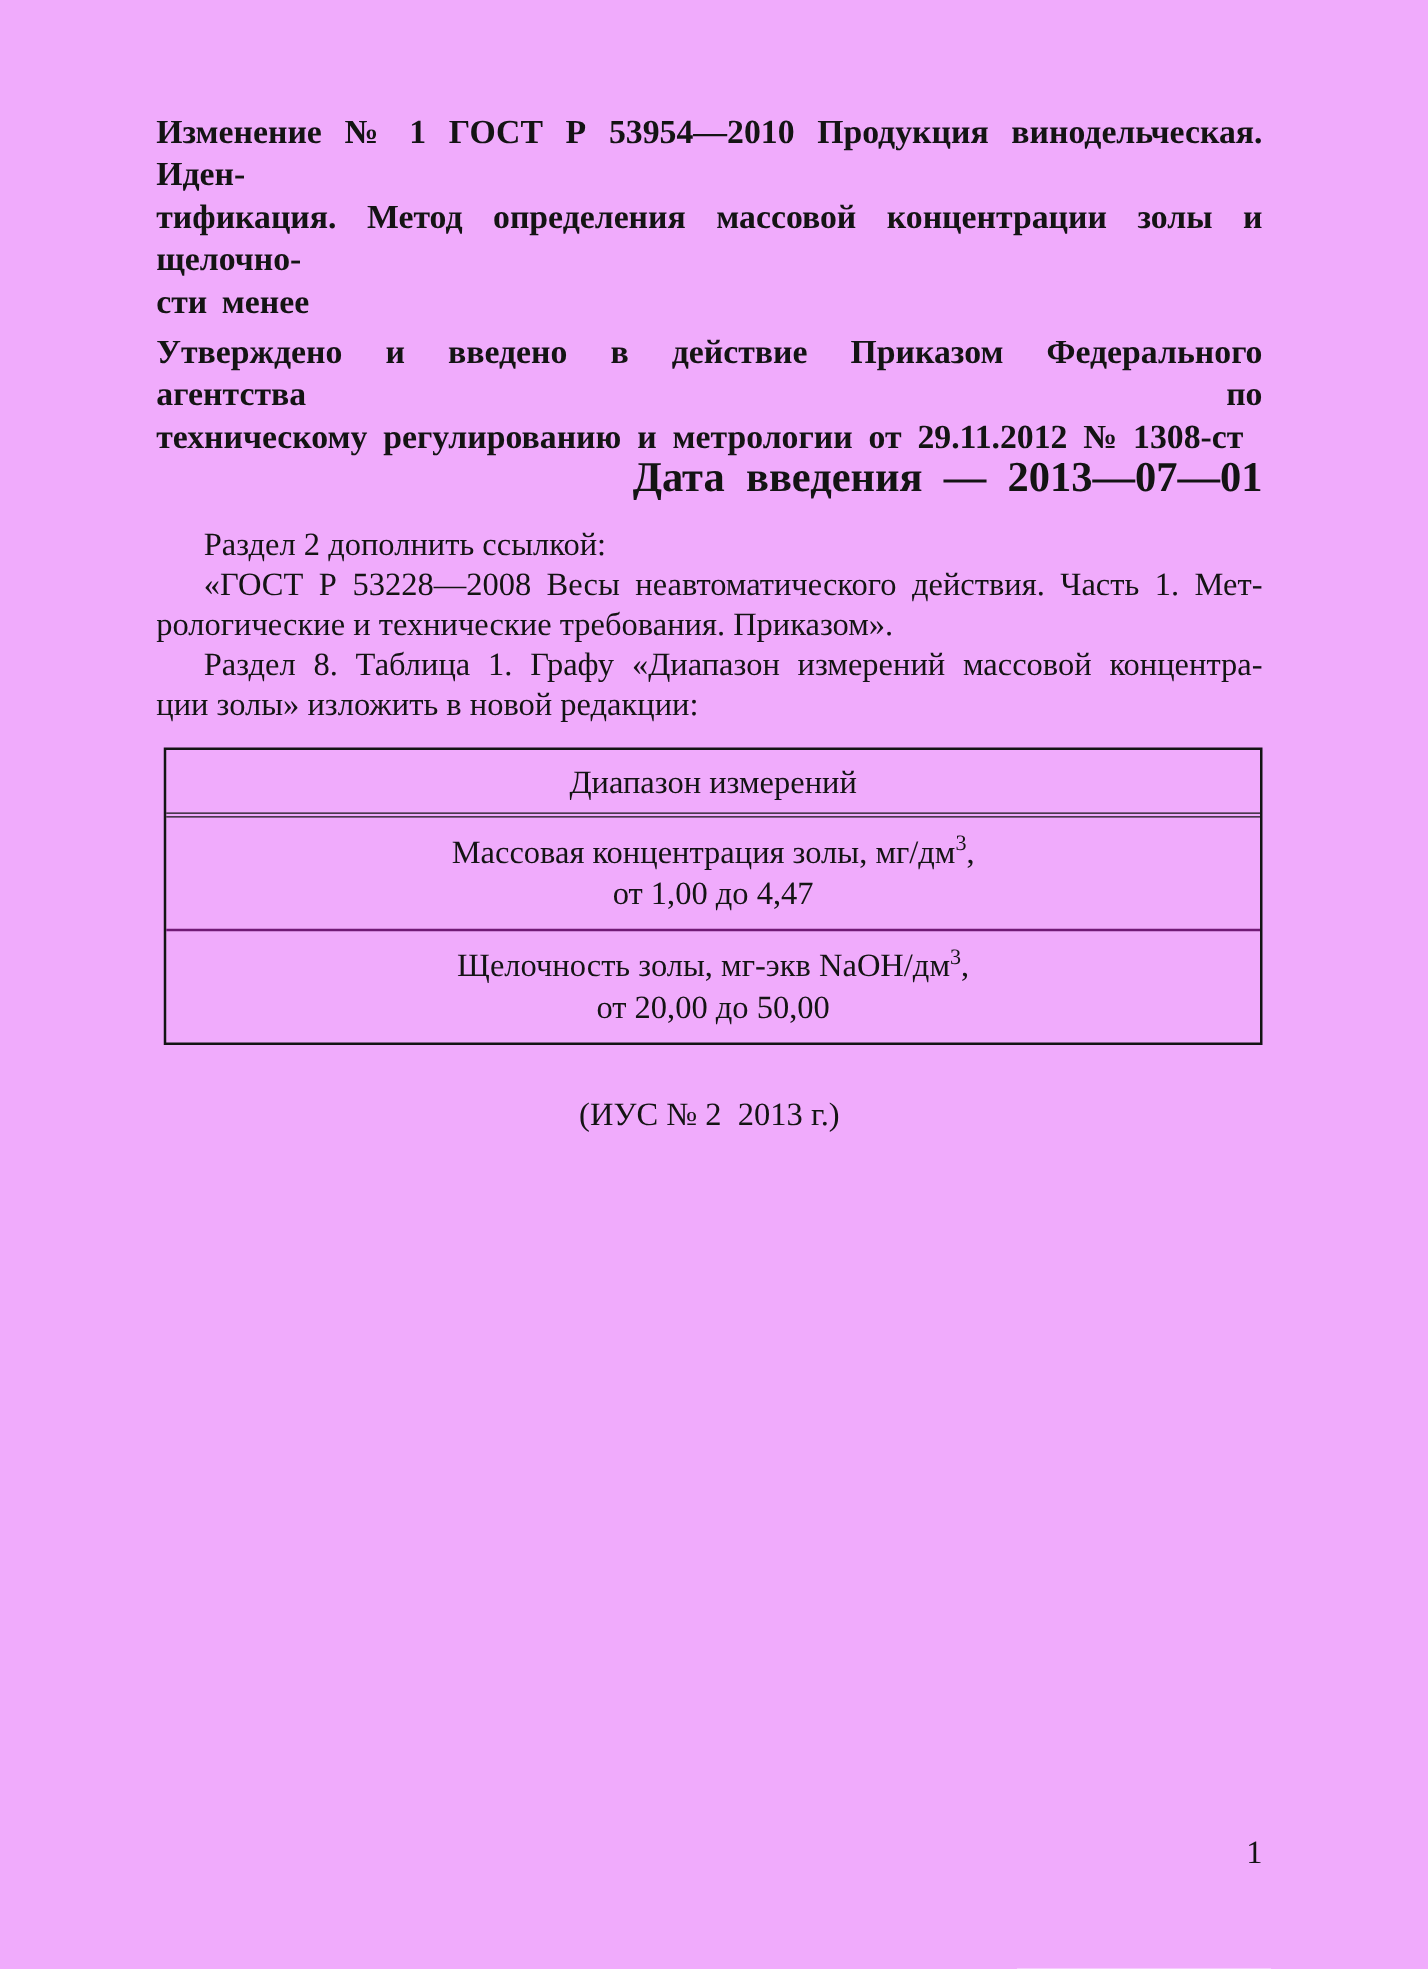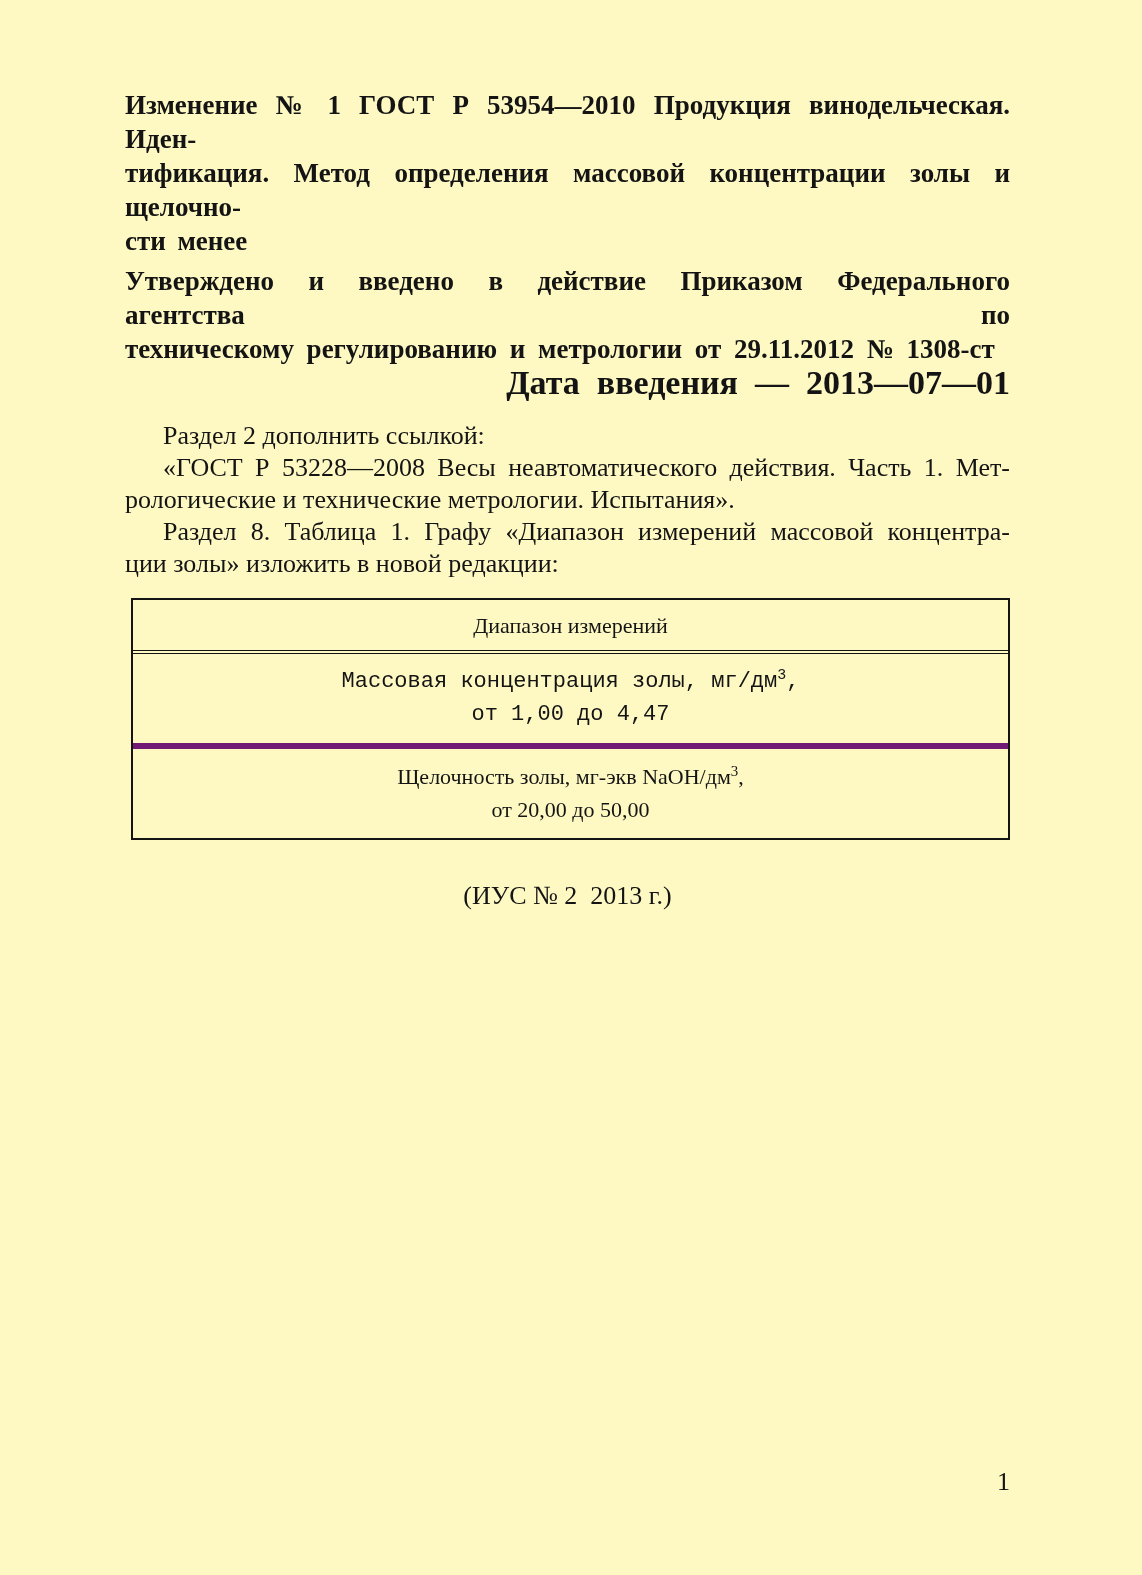"Изменение № 1 ГОСТ Р" .page { background: #fef9c3 -> #f0abfc }
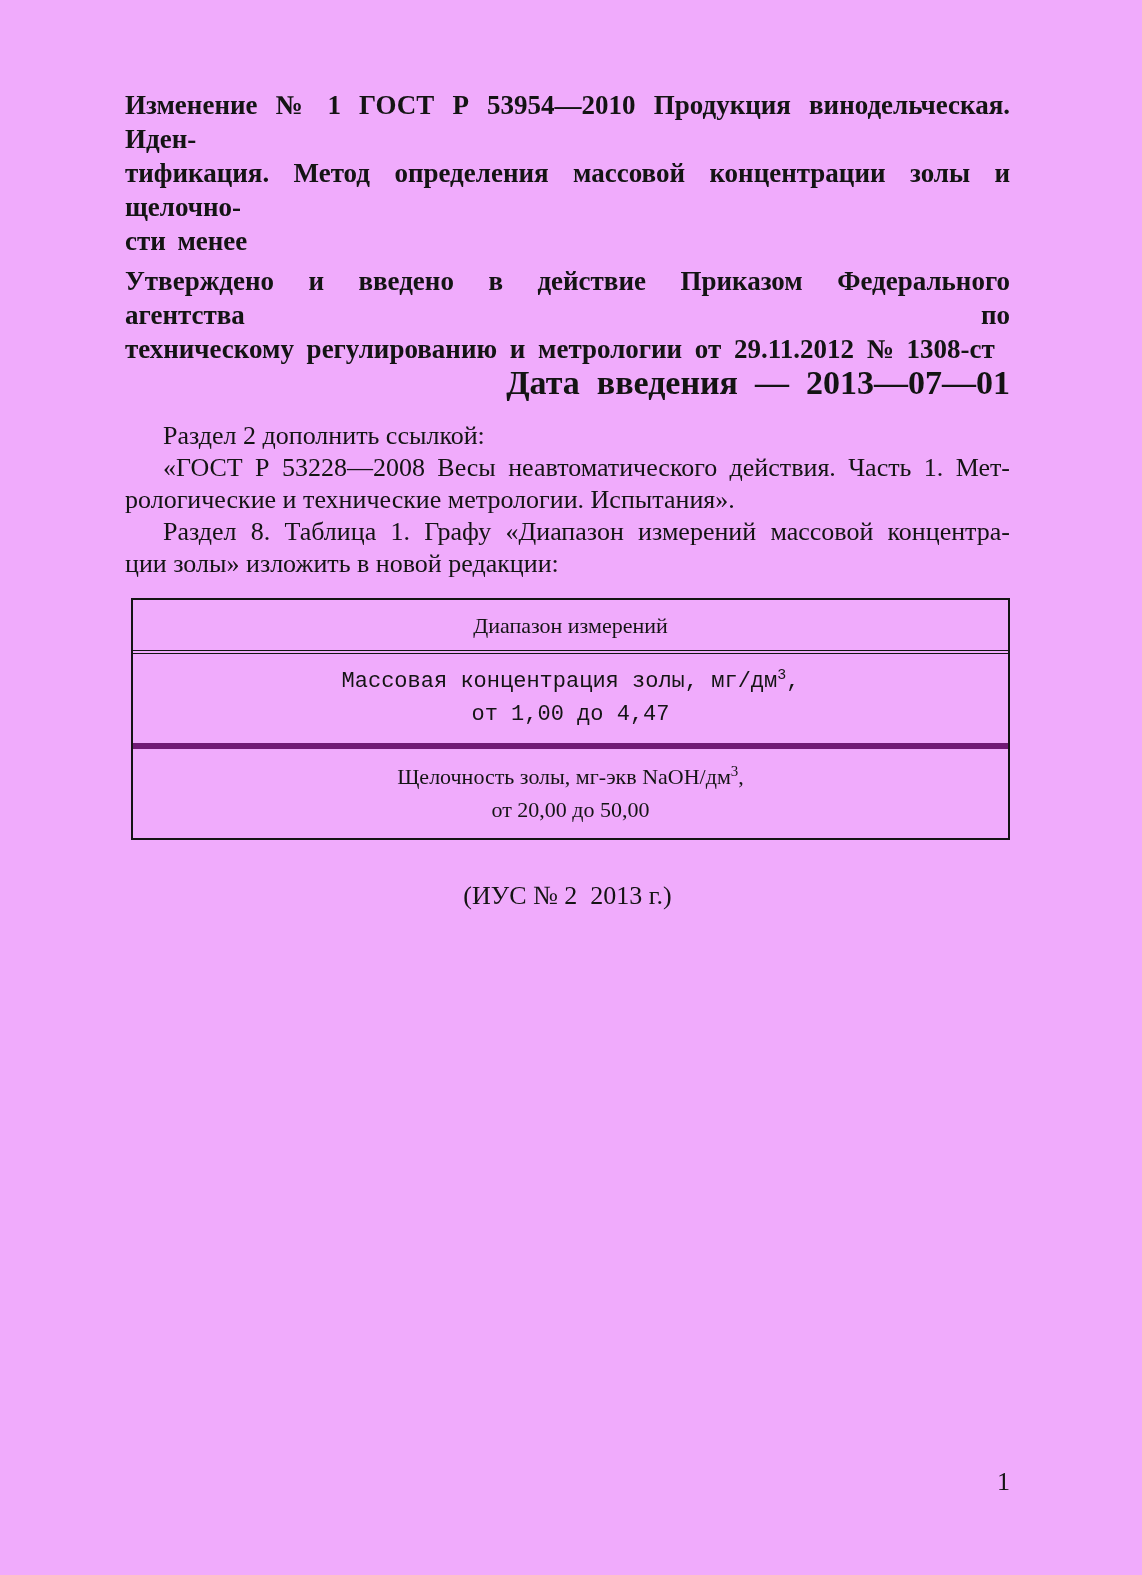"рологические и технические метрологии." span.line { text: метрологии. Испытания -> требования. Приказом }
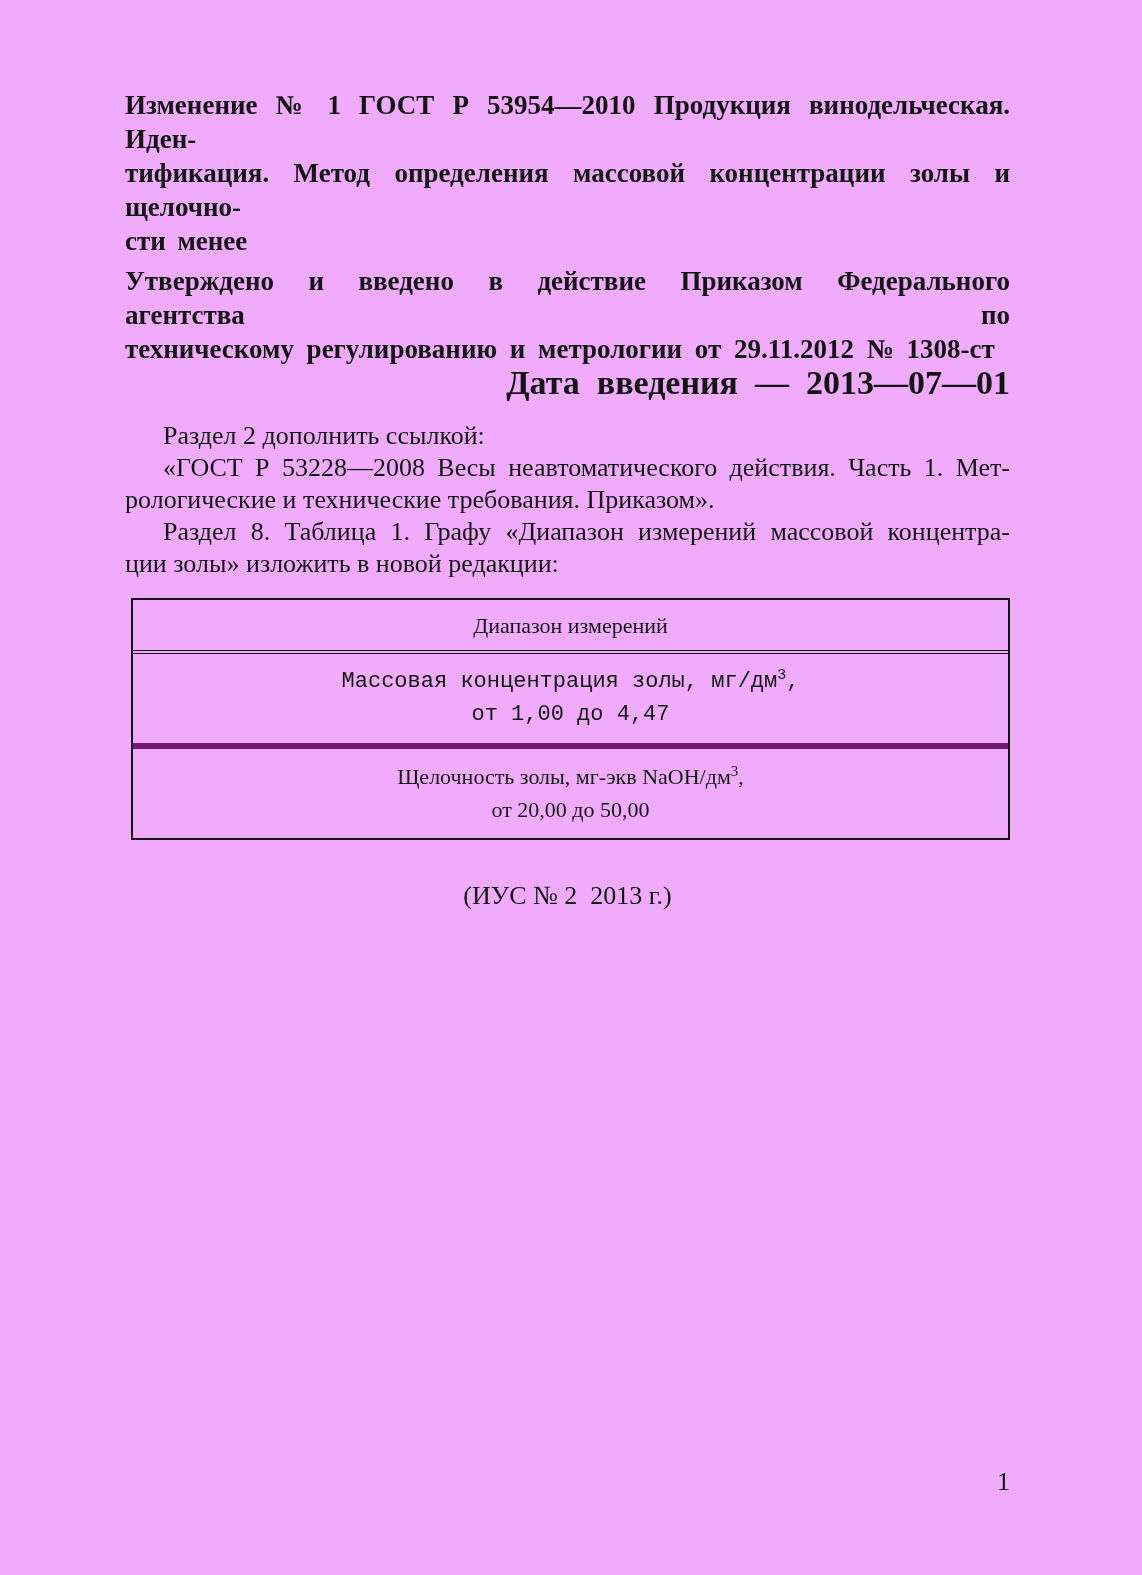"Диапазон измерений" .meas-table { font-size: 22px -> 26px }
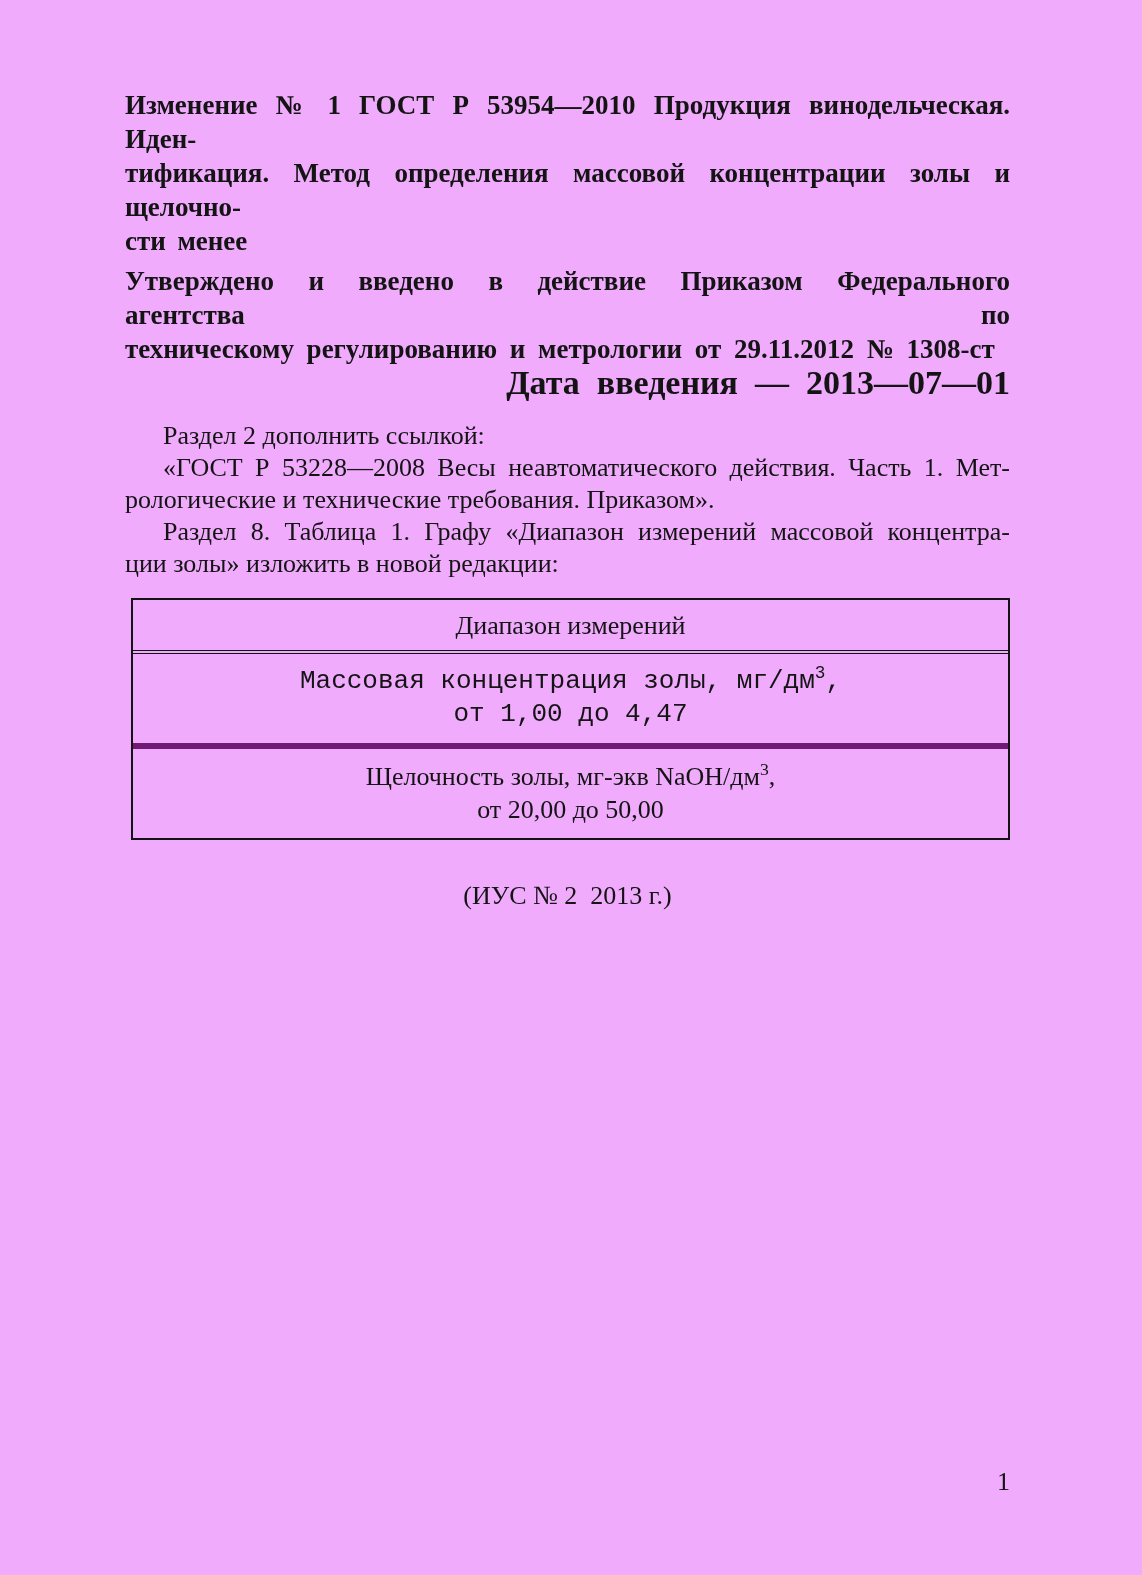"Массовая концентрация золы, мг/дм3," .meas-table .row.sep { border-bottom: 6px solid #701a75 -> 2px solid #701a75; font-family: Liberation Mono, monospace -> none }
